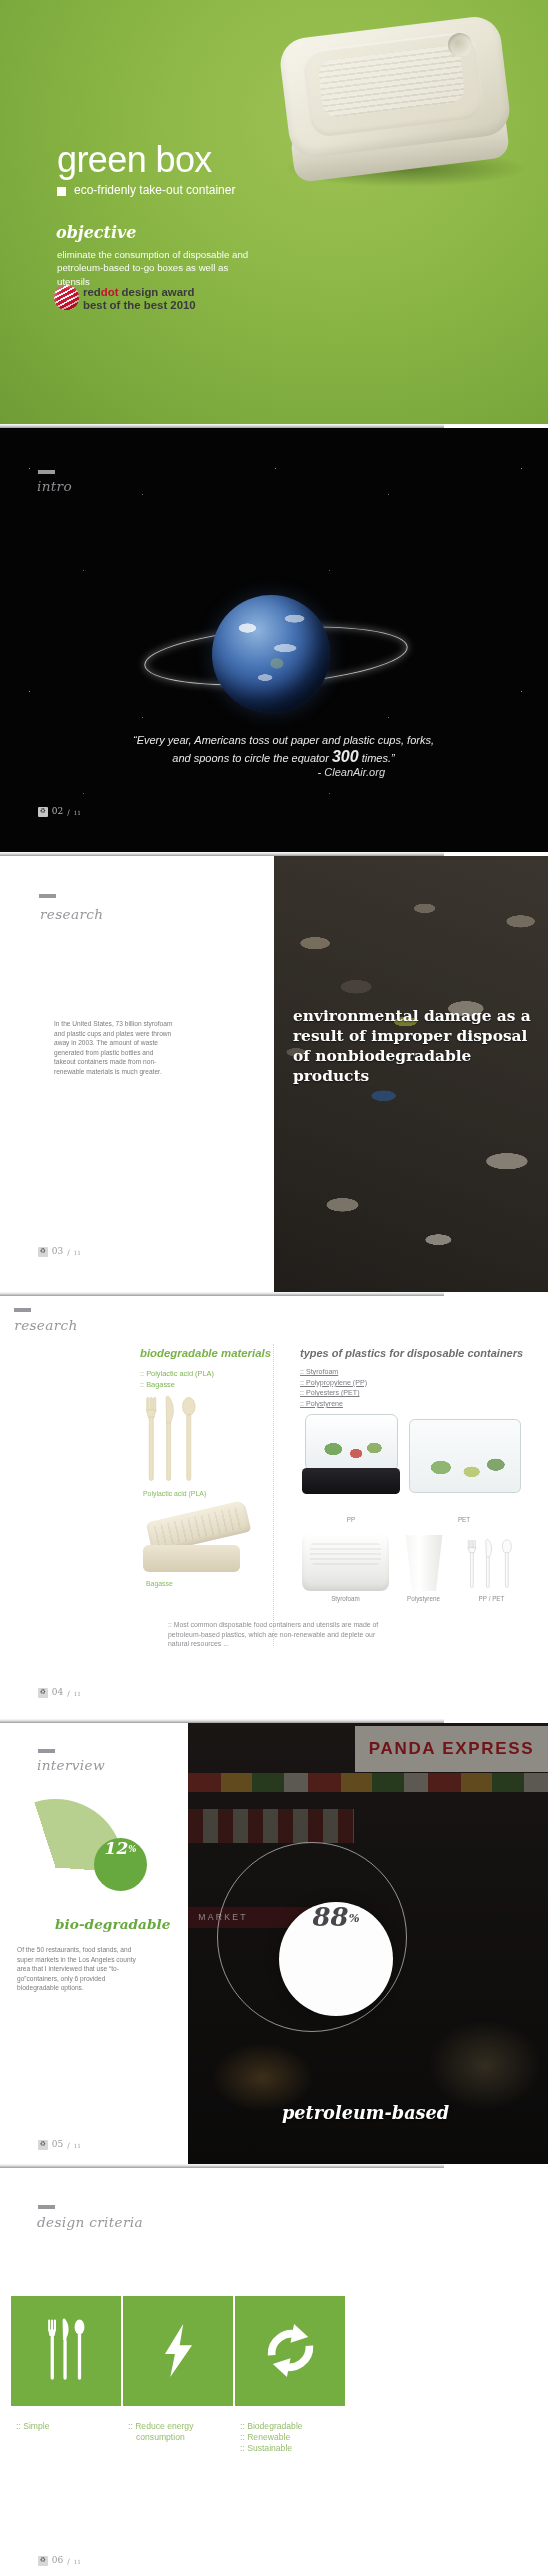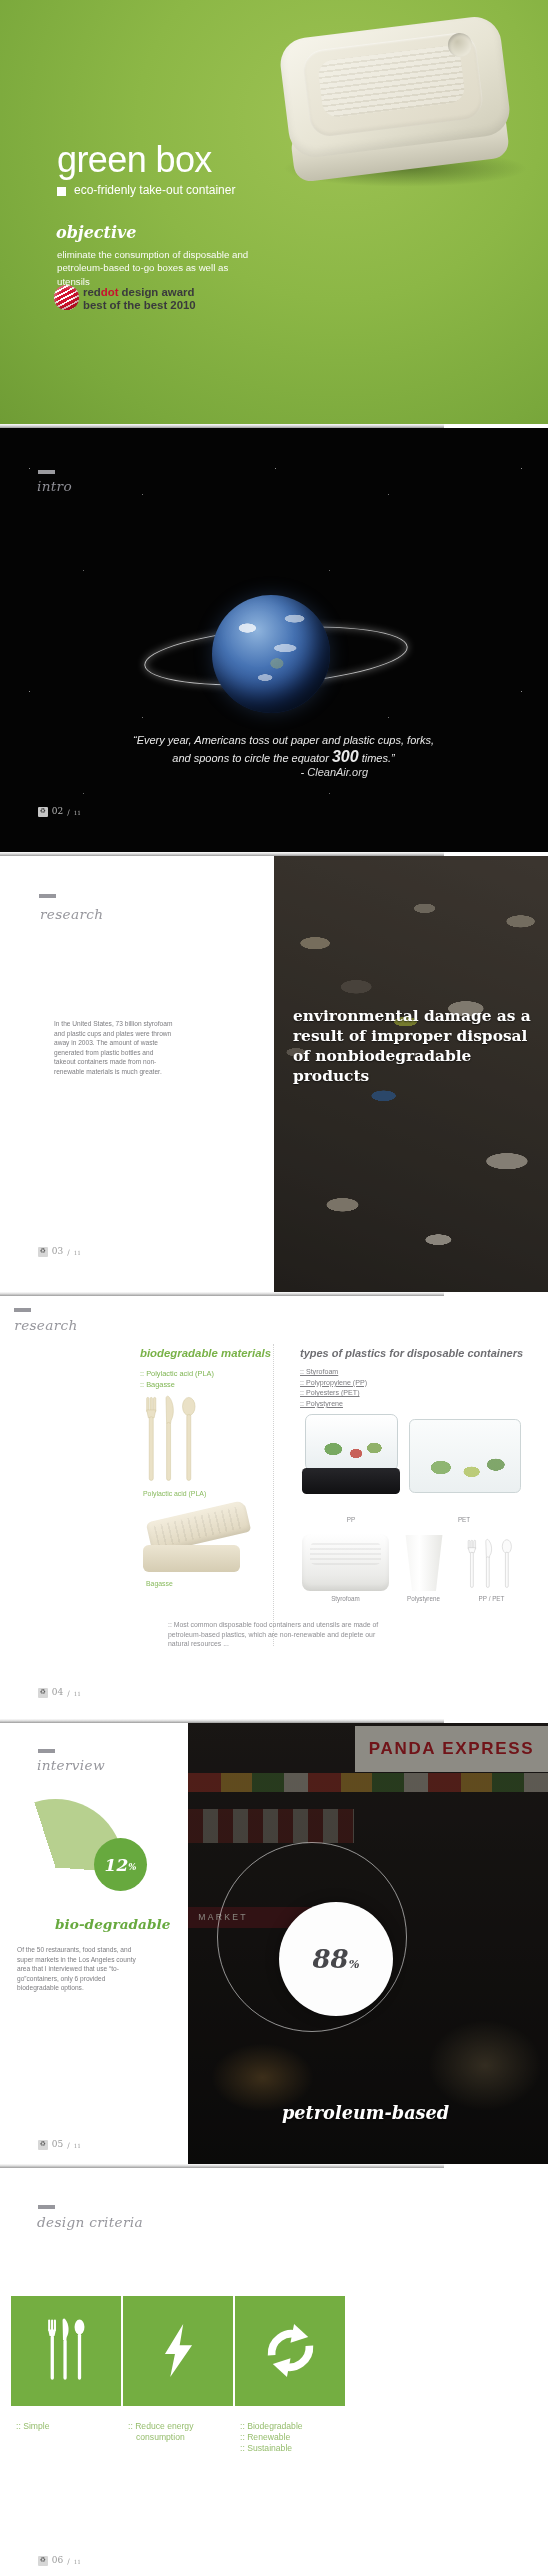"- CleanAir.org" .attribution { left: 111px -> 128px }
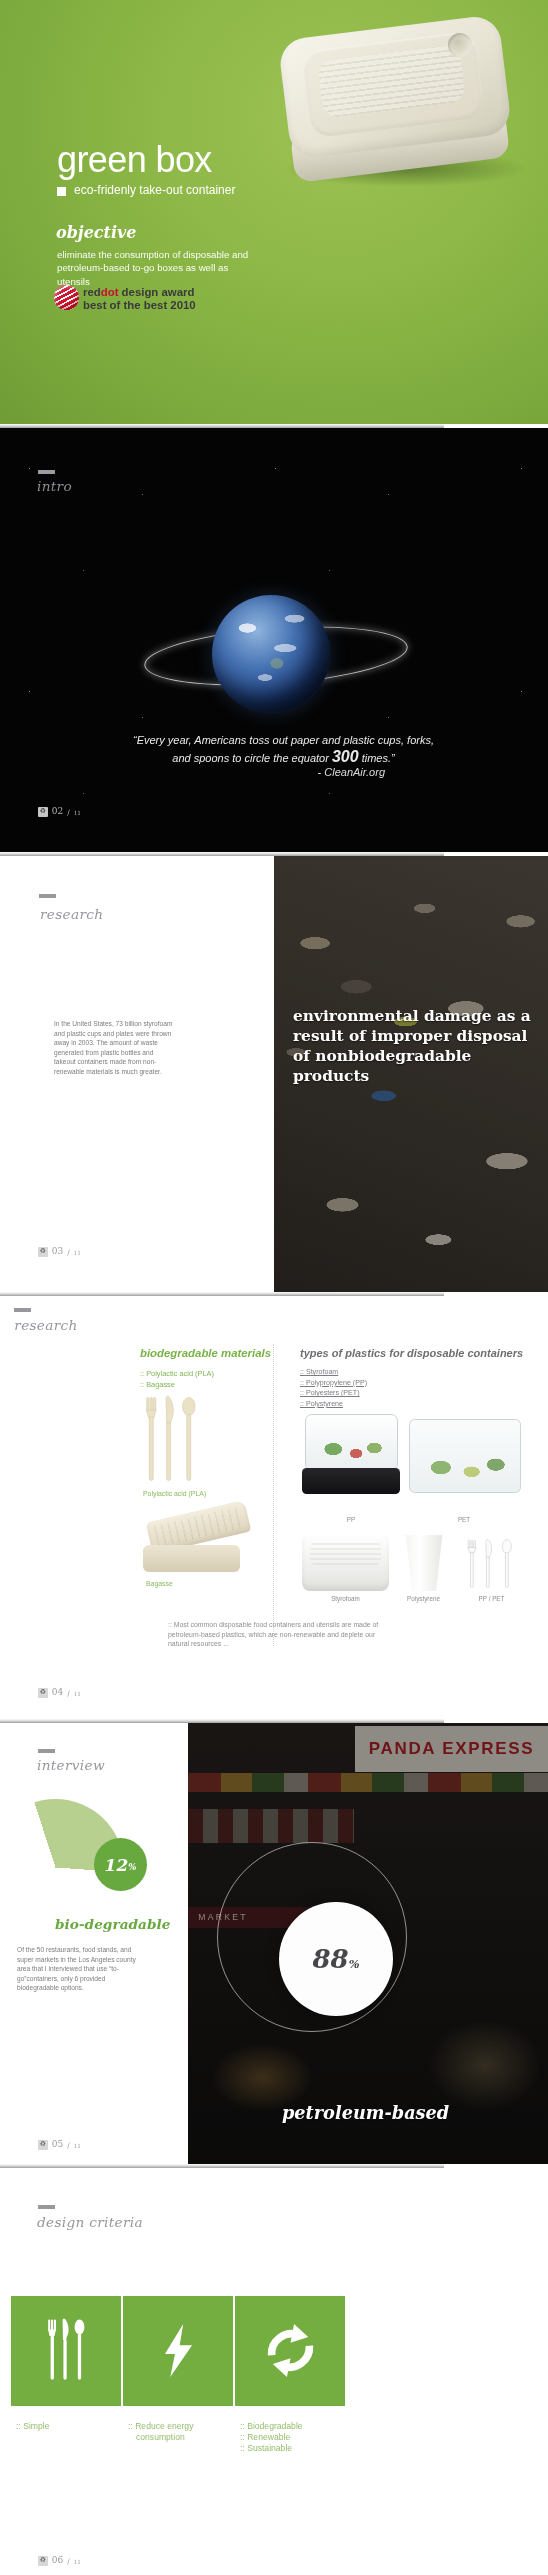"12" .pct-circle-sm { align-items: center -> flex-start }
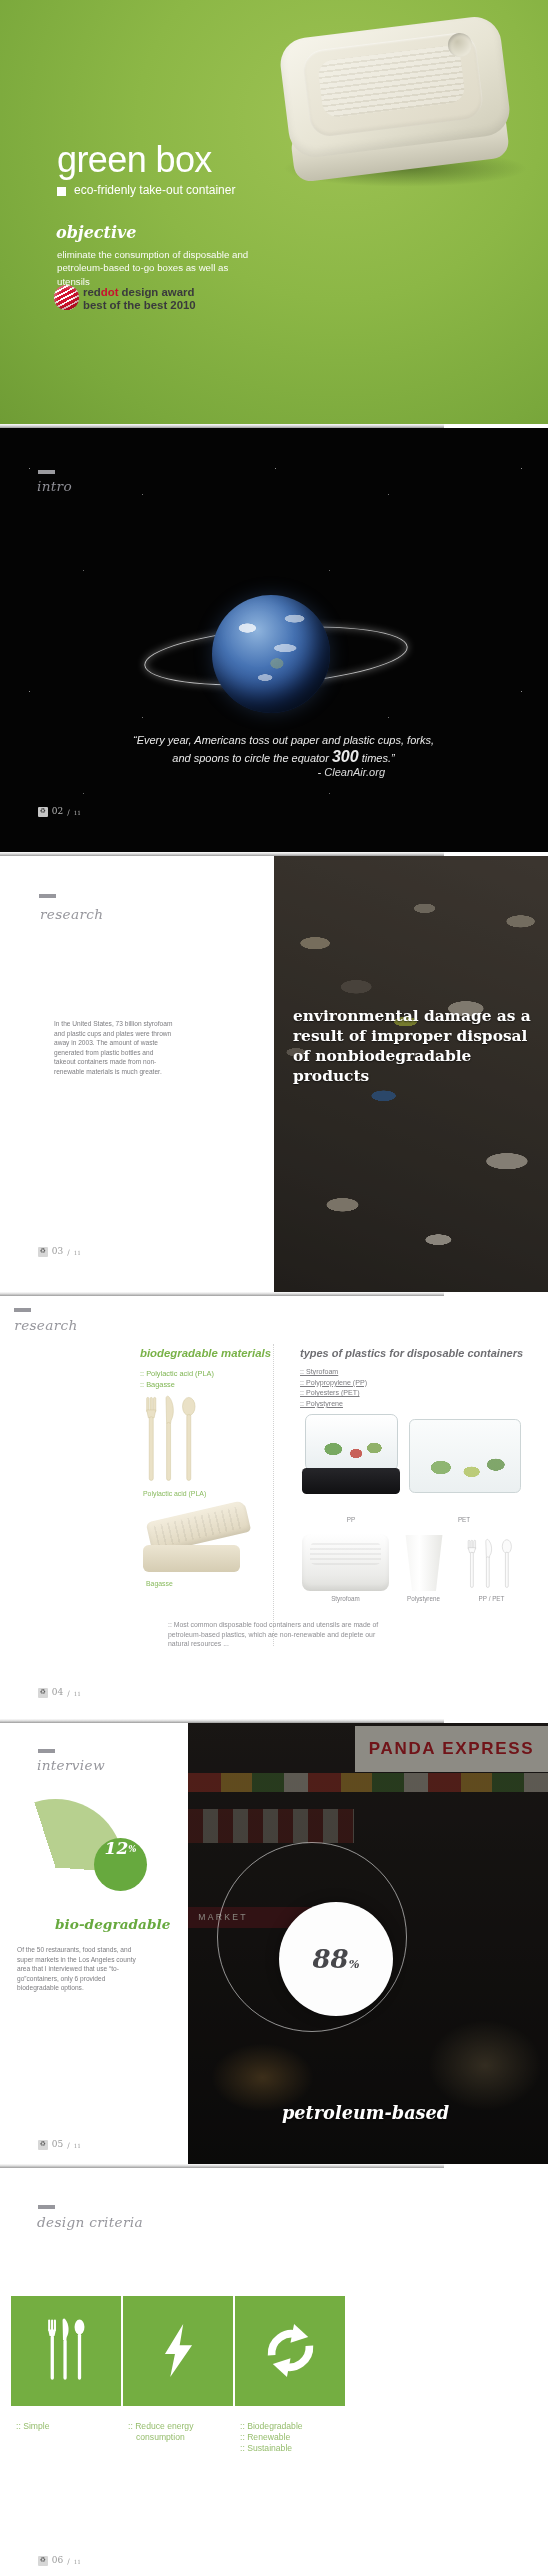"88" .pct-circle-lg { align-items: center -> none }
